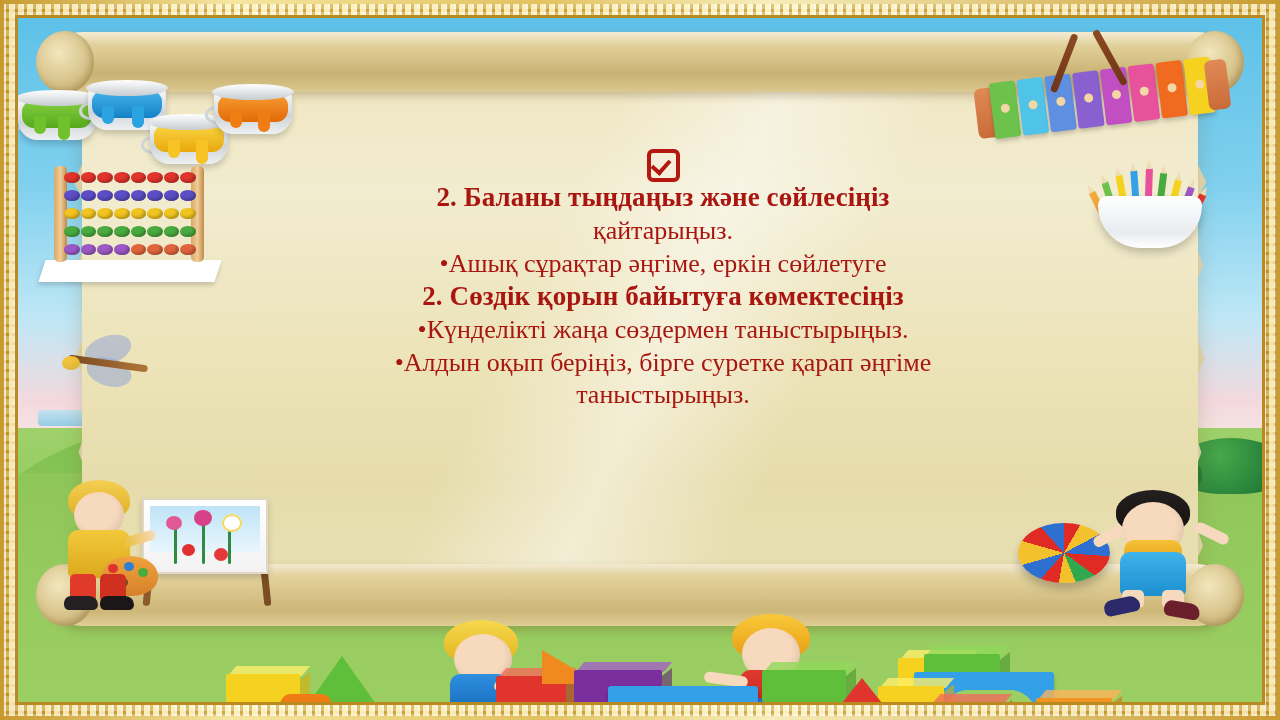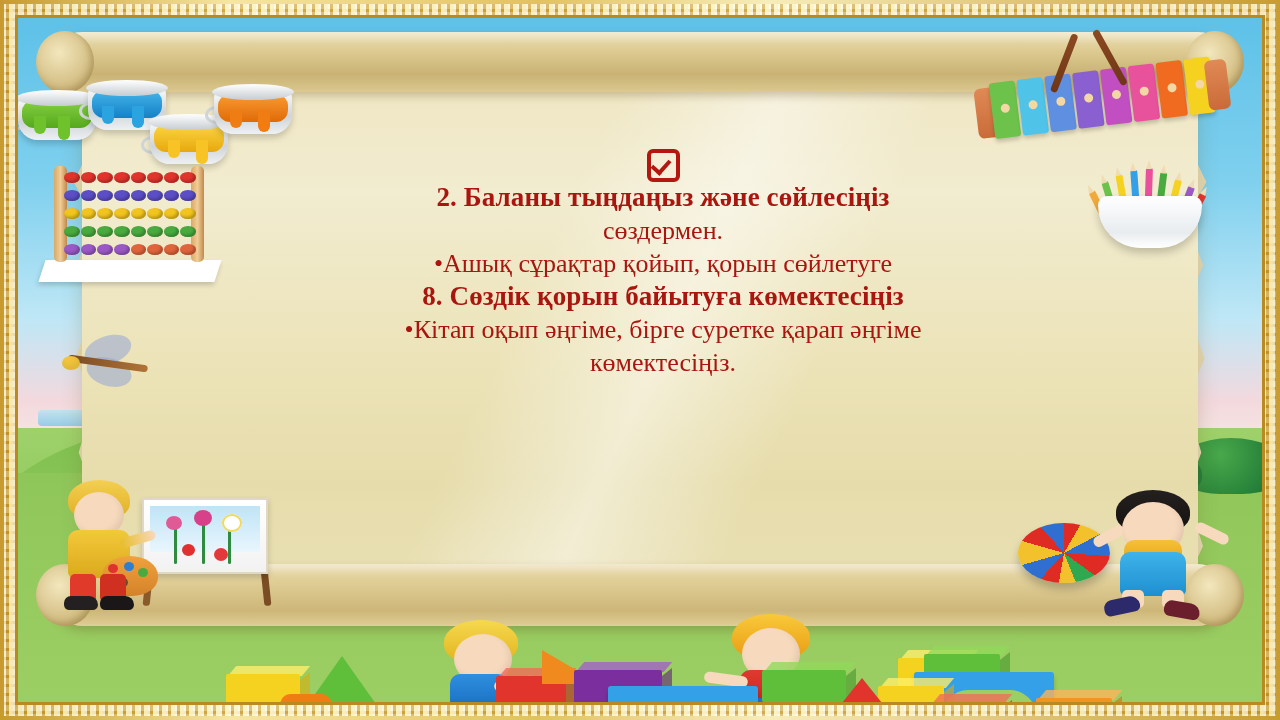"сөздермен." div.line { text: сөздермен -> қайтарыңыз }
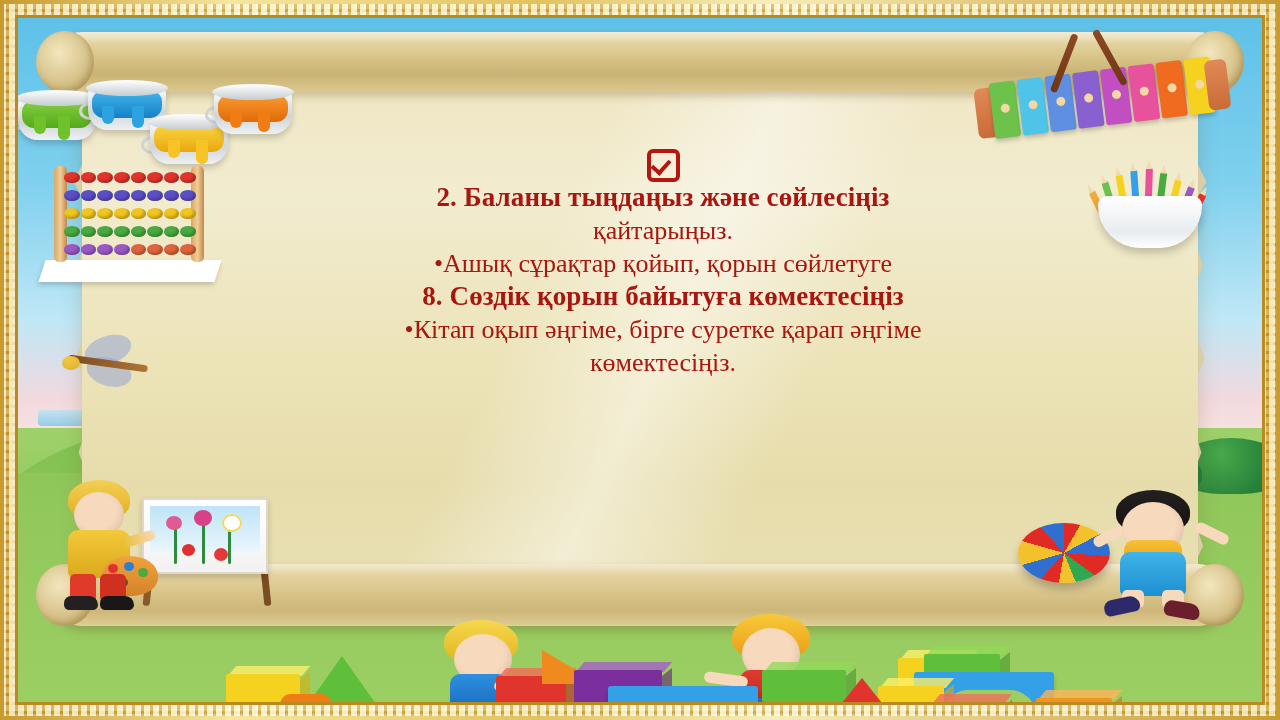"•Ашық сұрақтар қойып, қорын сөйлетуге" div.line { text: қойып, қорын -> әңгіме, еркін }
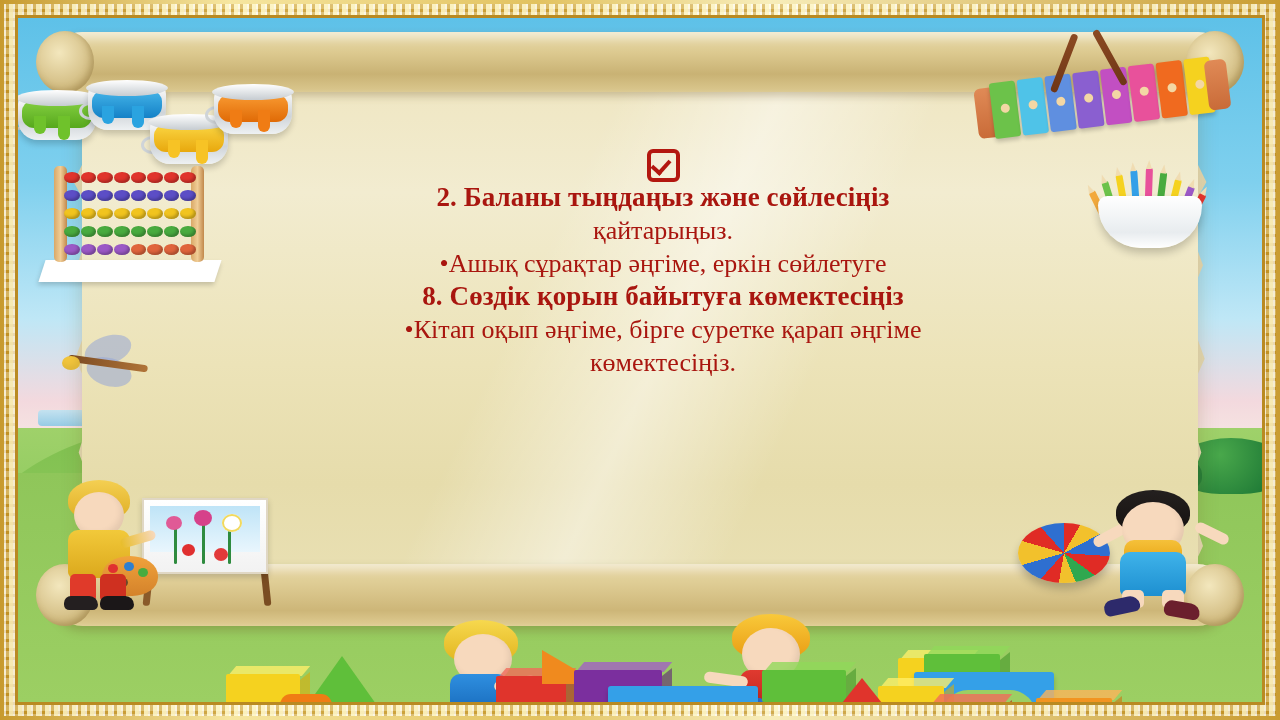"8. Сөздік қорын байытуға көмектесіңіз" div.line { text: 8 -> 2 }
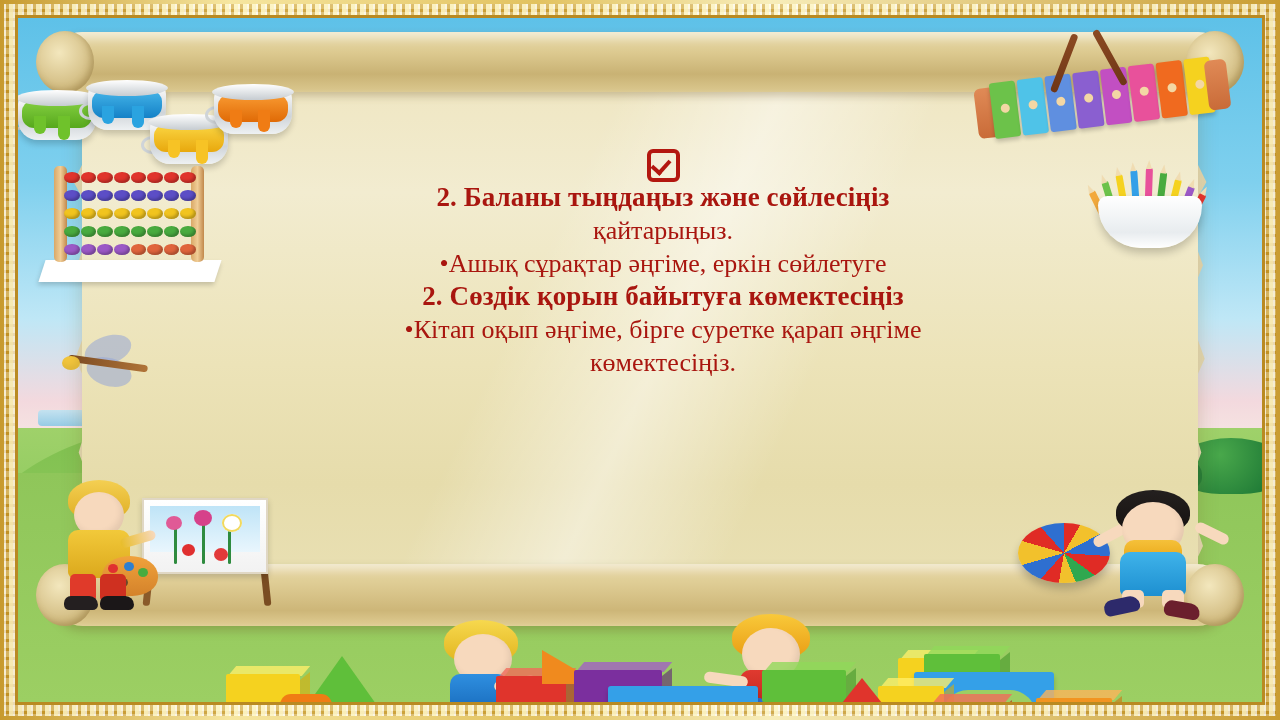"•Күнделікті жаңа сөздермен таныстырыңыз." div.line { html: none -> <div>•Күнделікті жаңа сөздермен таныстырыңыз.</div> }
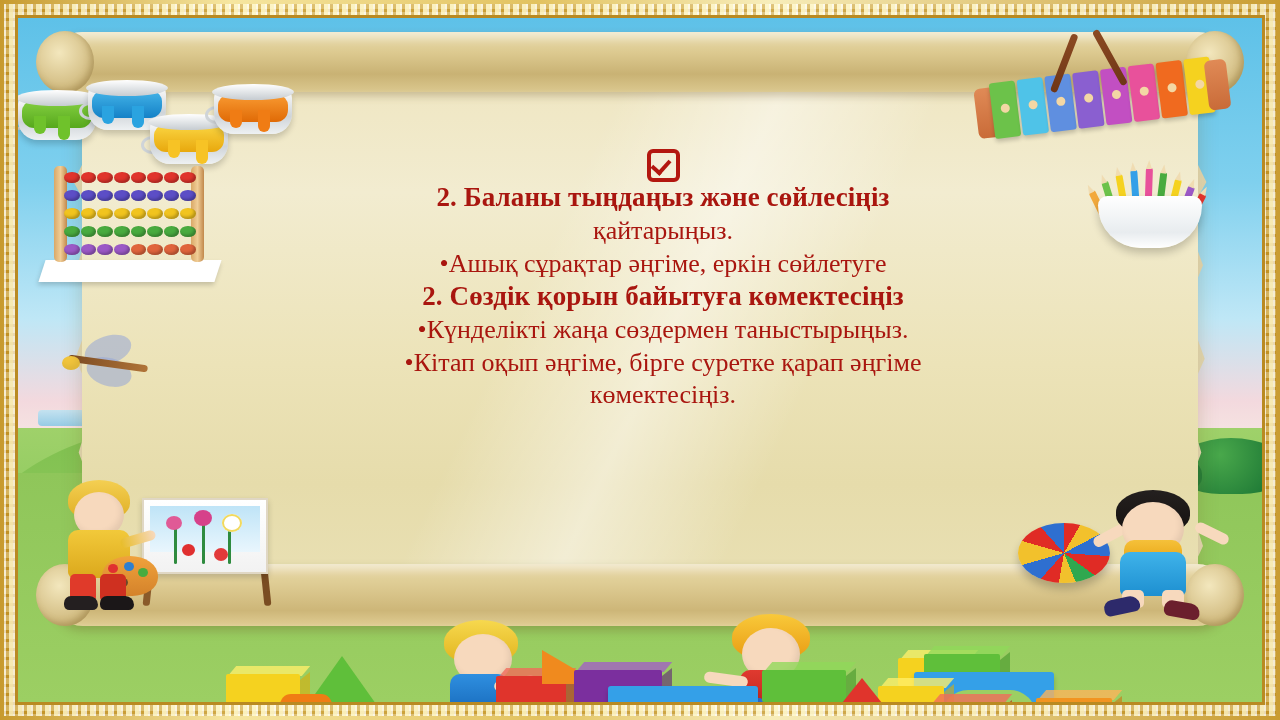"•Кітап оқып әңгіме, бірге суретке" div.line { text: Кітап оқып әңгіме -> Алдын оқып беріңіз }
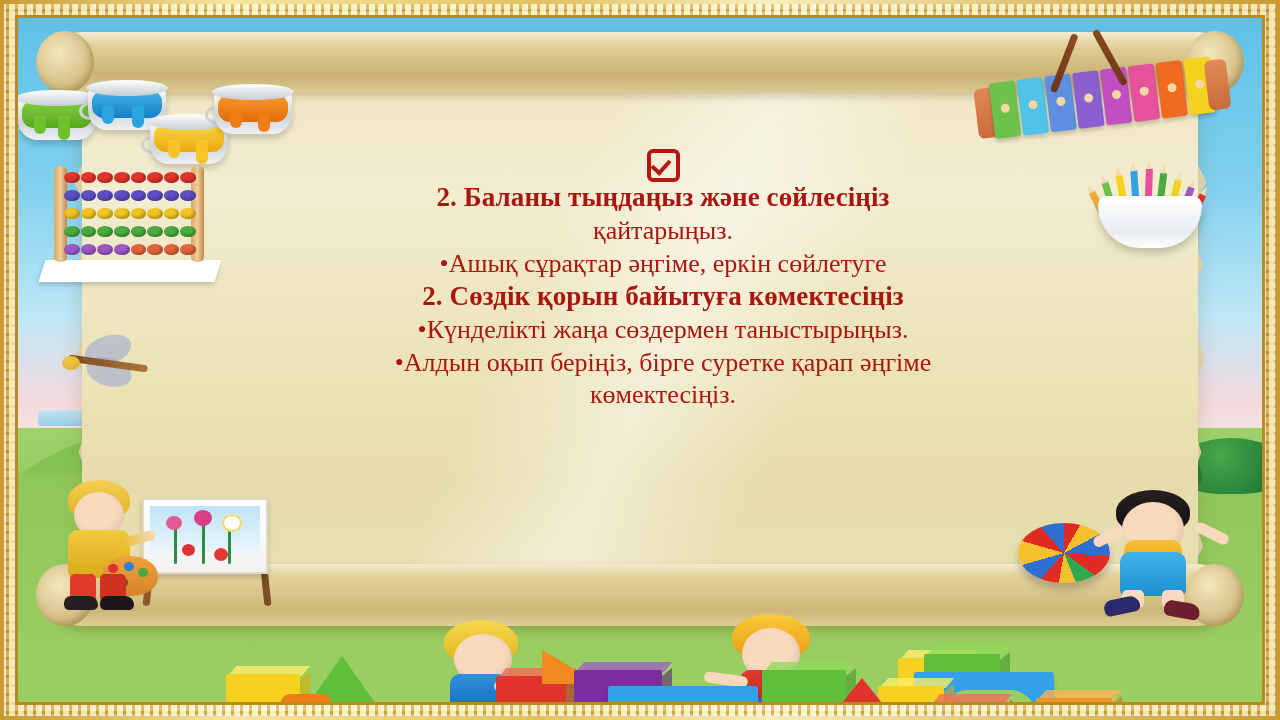"көмектесіңіз." div.line { text: көмектесіңіз -> таныстырыңыз }
